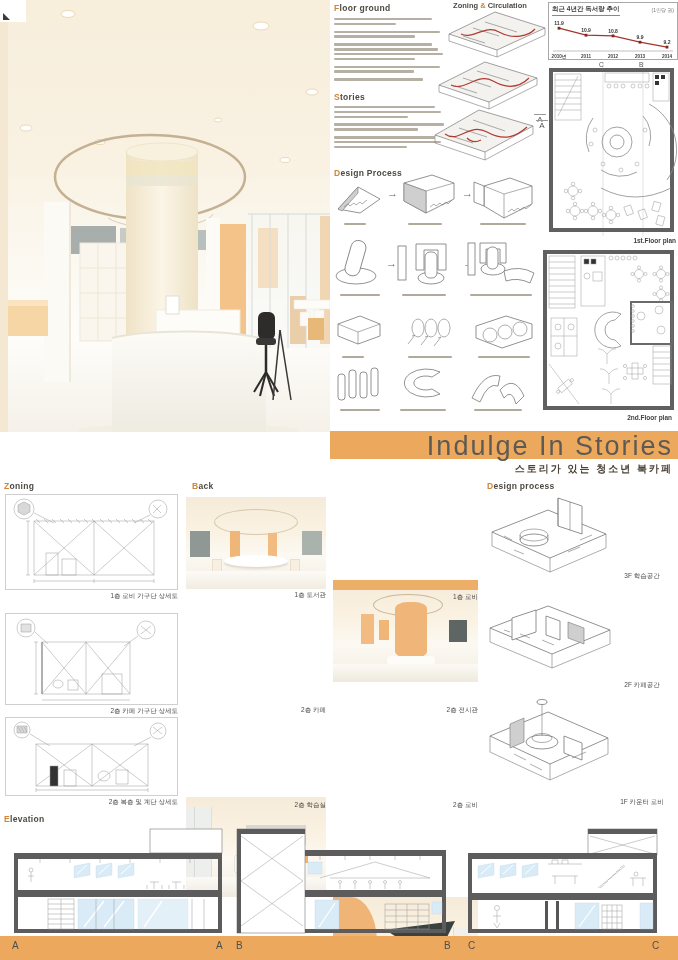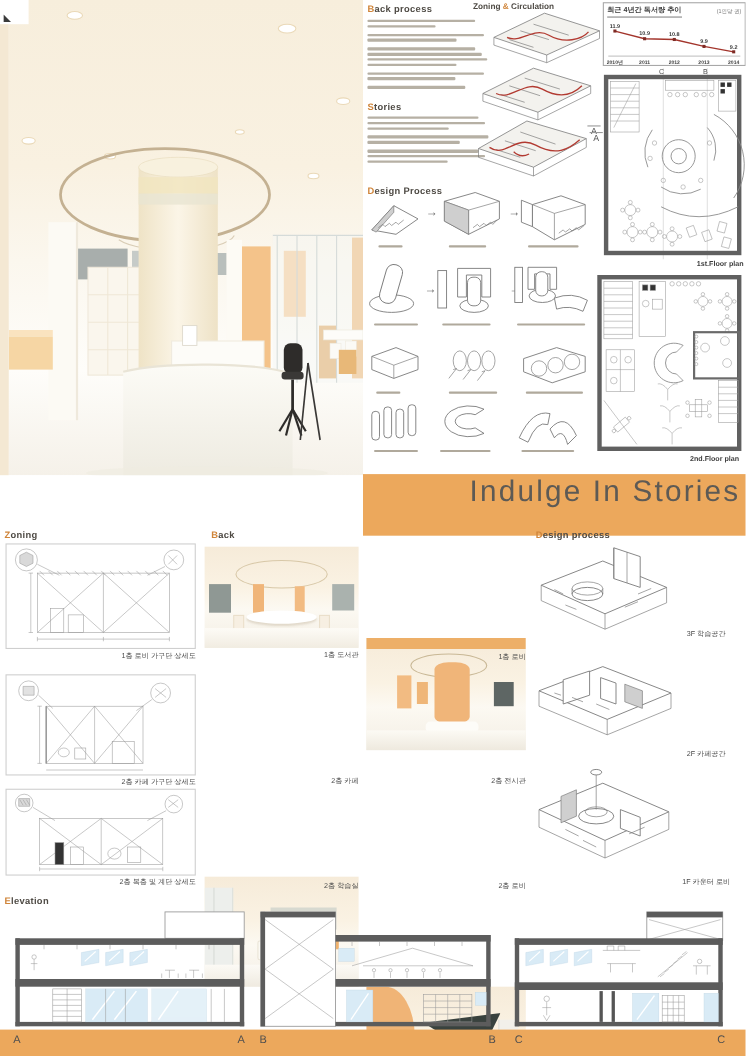"Back process" div.abs { text: Back process -> Floor ground }
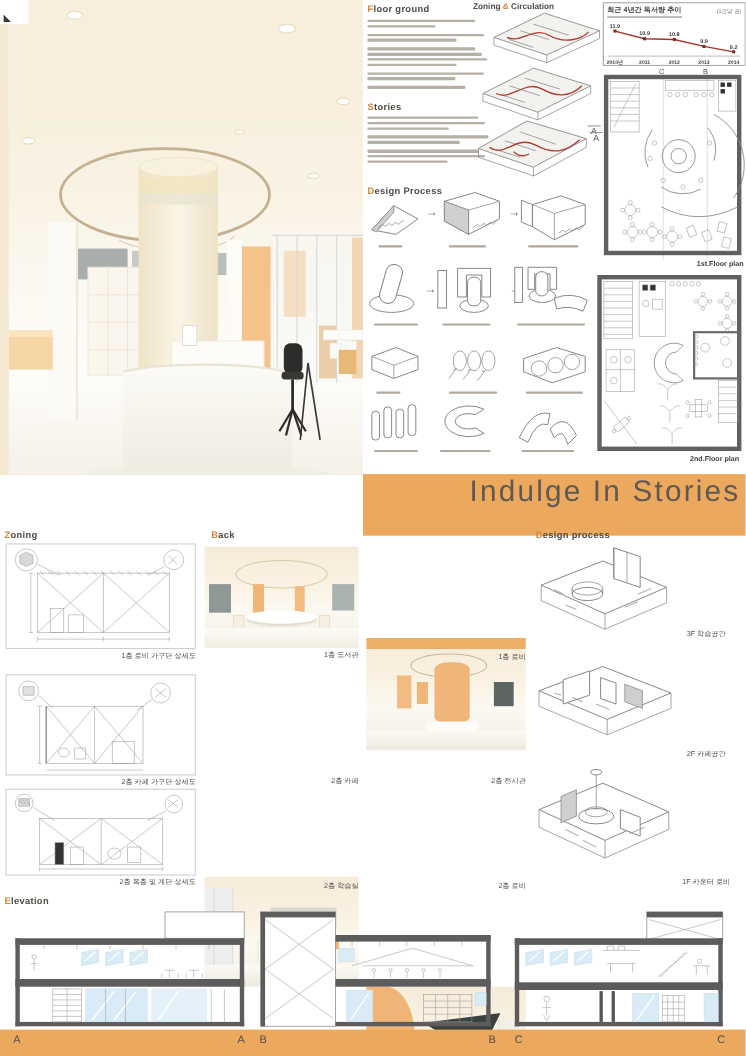"Zoning & Circulation" .zhdr { text-align: left -> center }
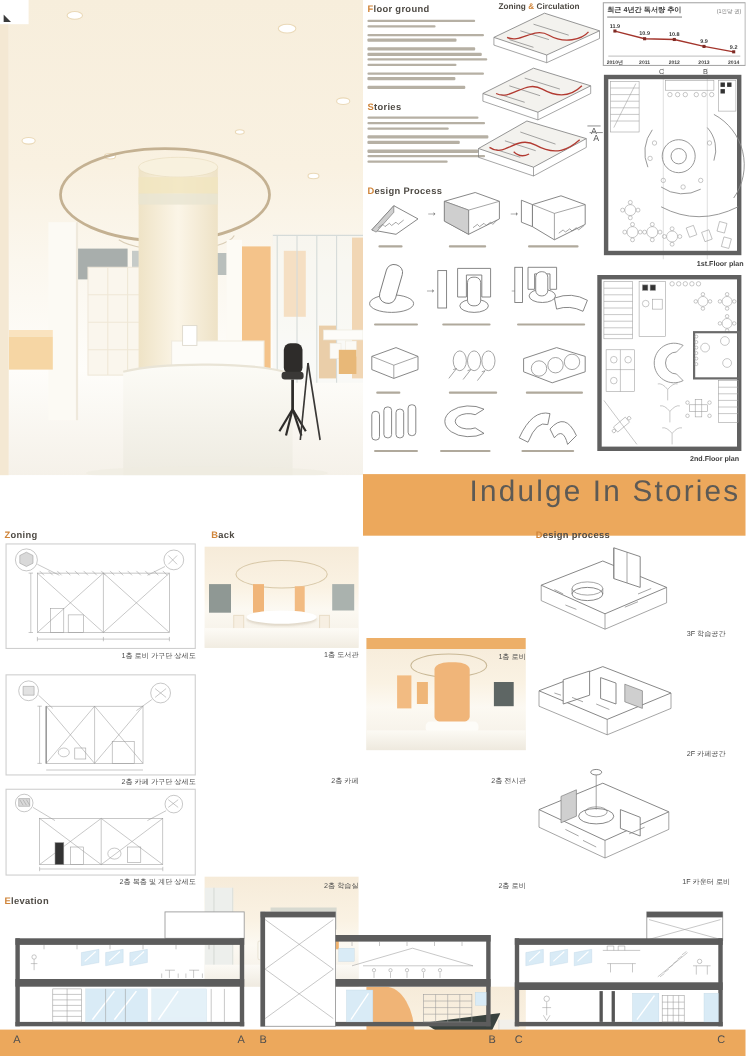"Indulge In Stories" div.abs { height: 56px -> 28px }
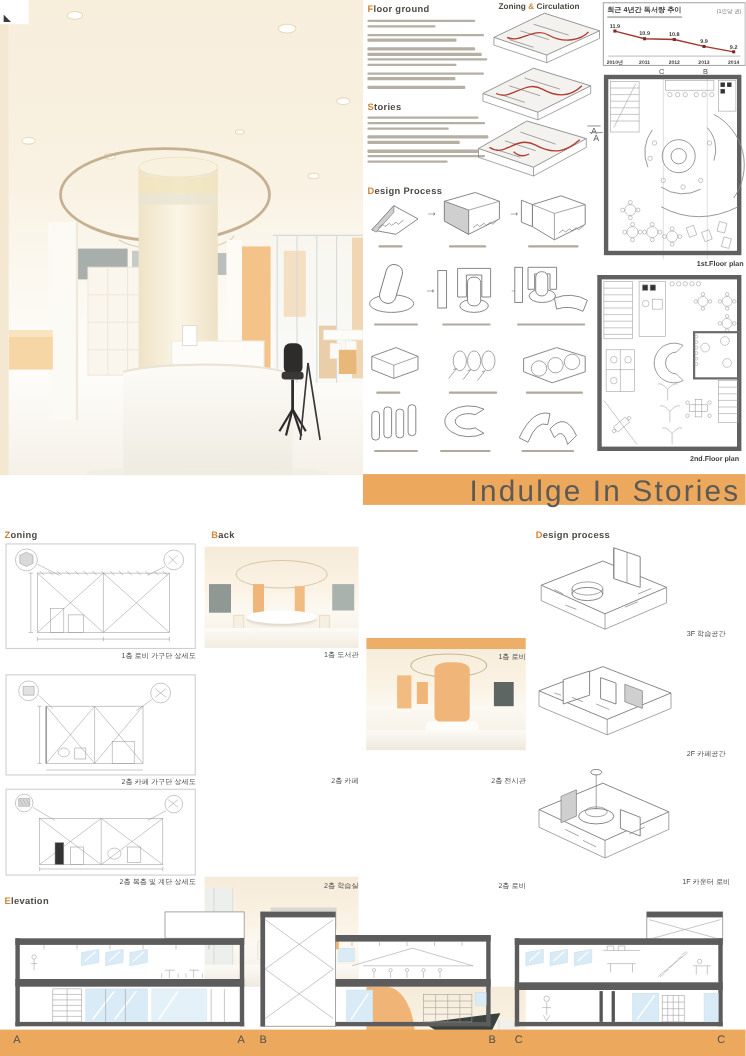"스토리가 있는 청소년 북카페" div.subtitle { html: none -> <div>스토리가 있는 청소년 북카페</div> }
